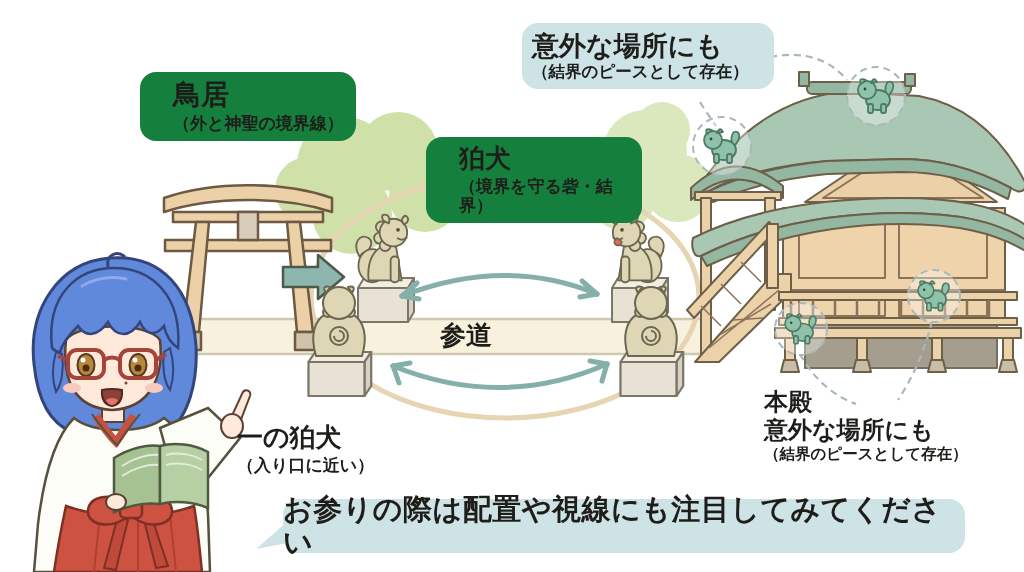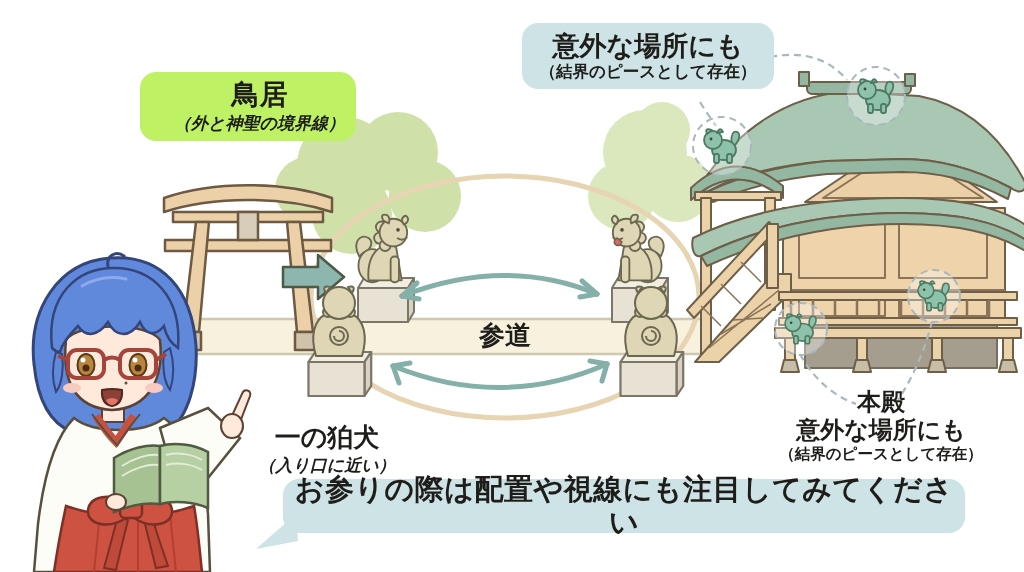"意外な場所にも" .lbl { text-align: center -> left }
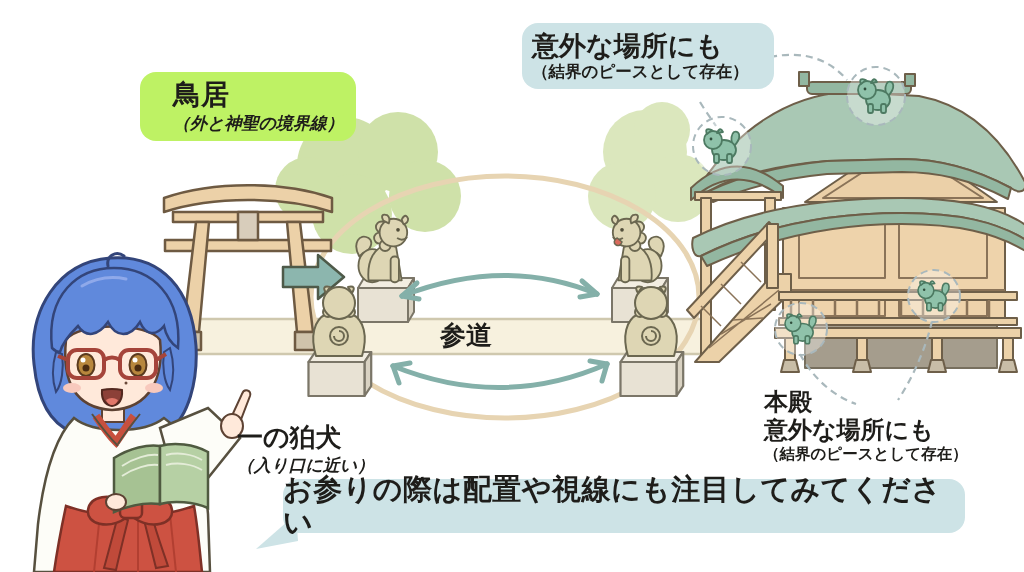"鳥居" .tan { background: #bef264 -> #15803d }
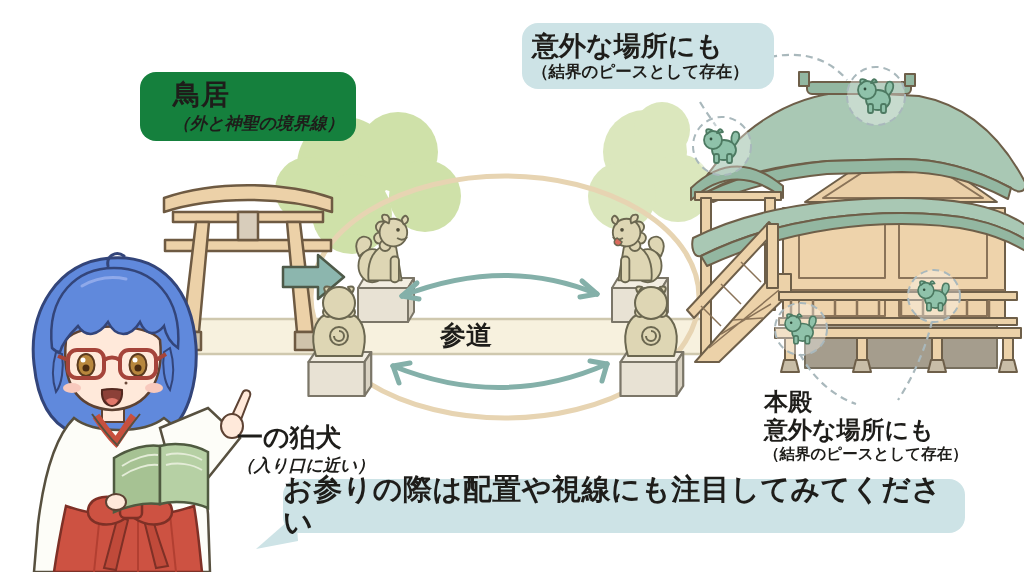"（外と神聖の境界線）" .t-sub2 { font-style: italic -> none }
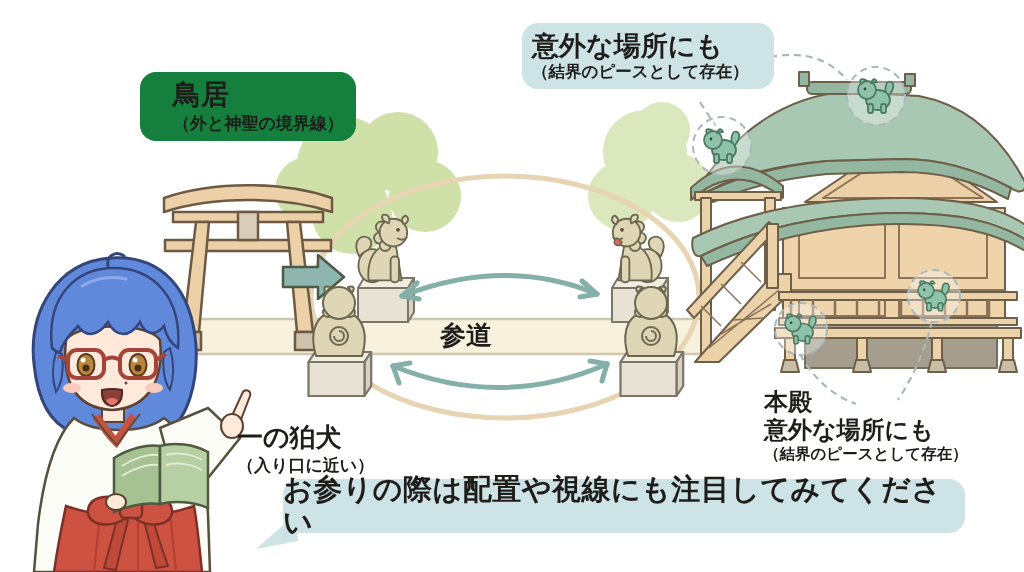"狛犬" div.lbl { html: none -> <div> <span>狛犬</span> <span>（境界を守る砦・結界）</span> </div> }
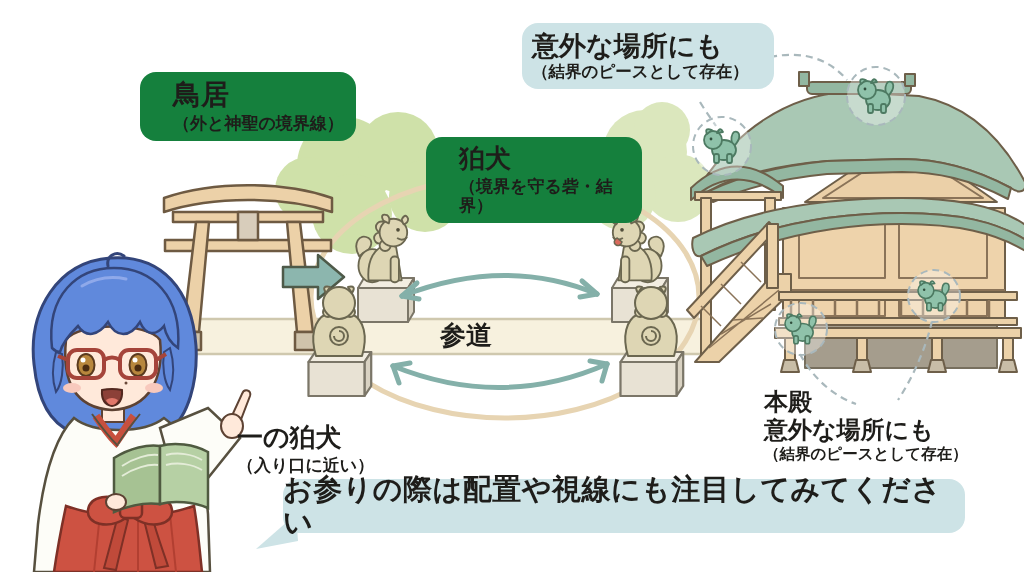"お参りの際は配置や視線にも注目してみてください" #speech-bubble { top: 479px -> 499px }
